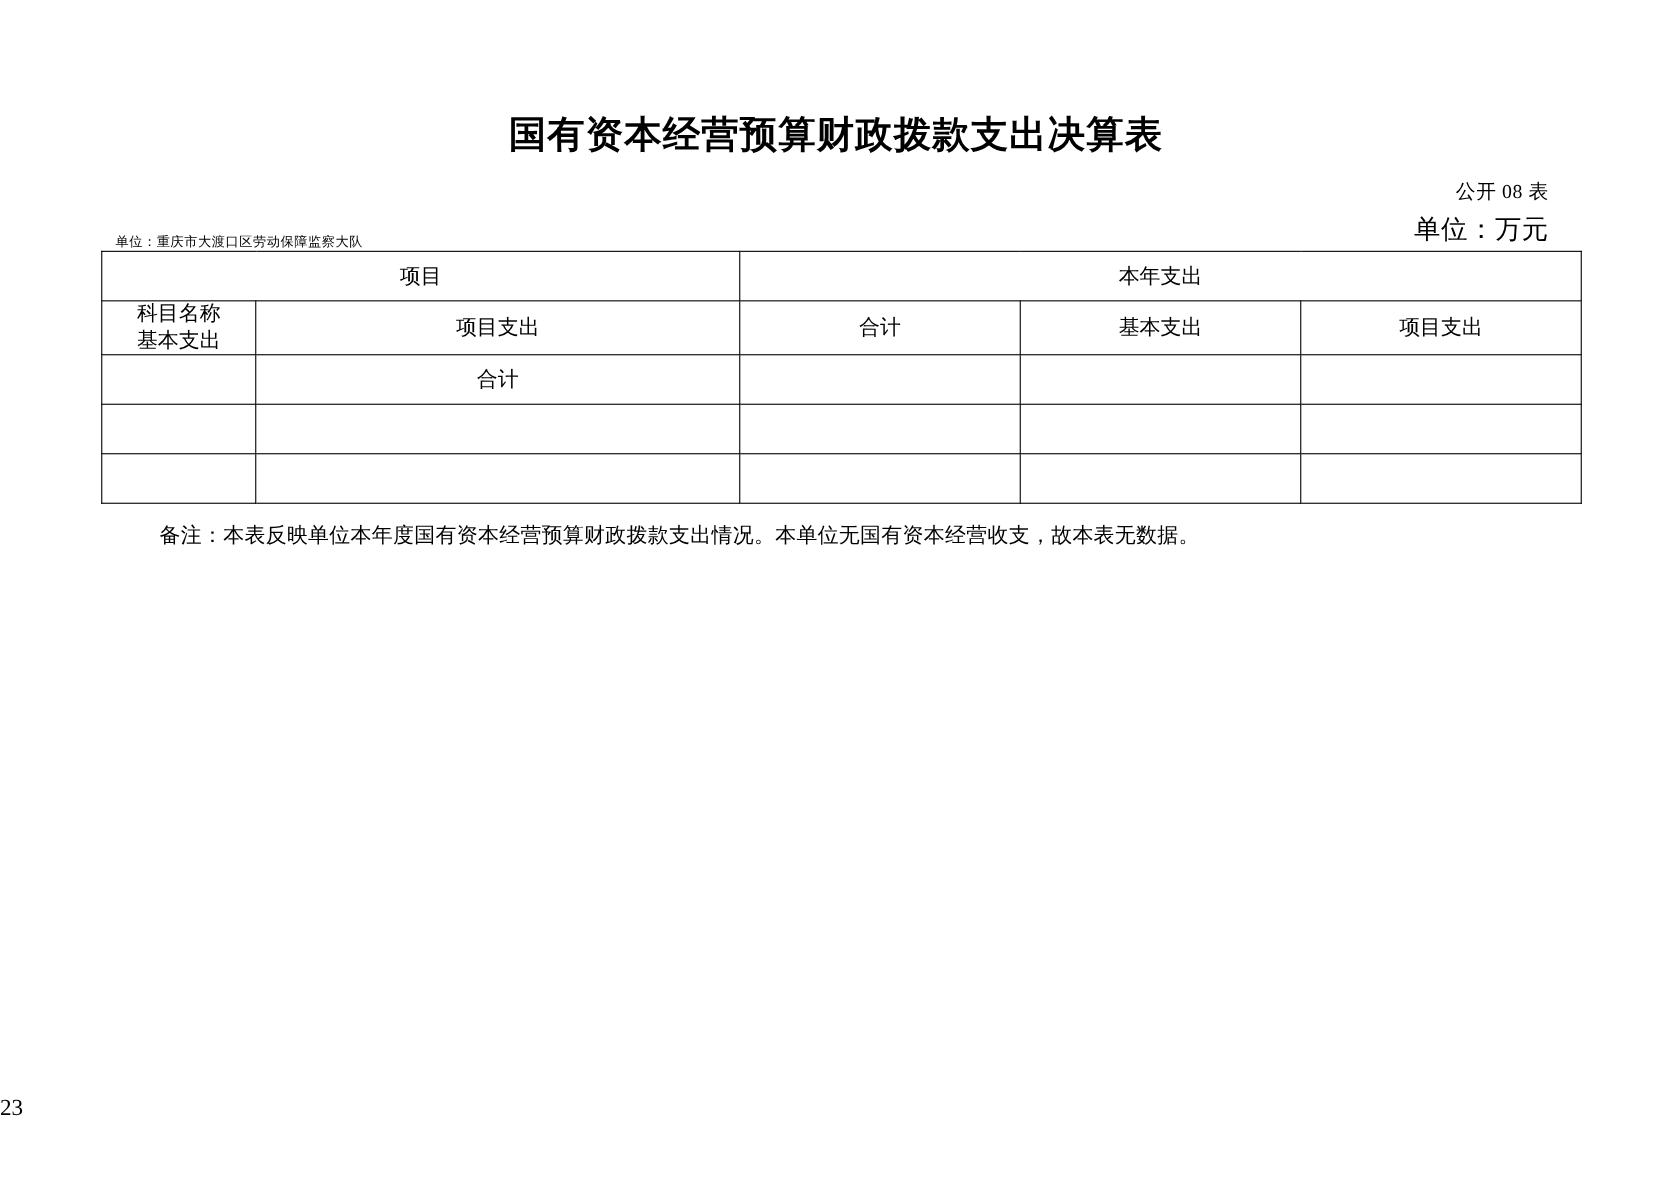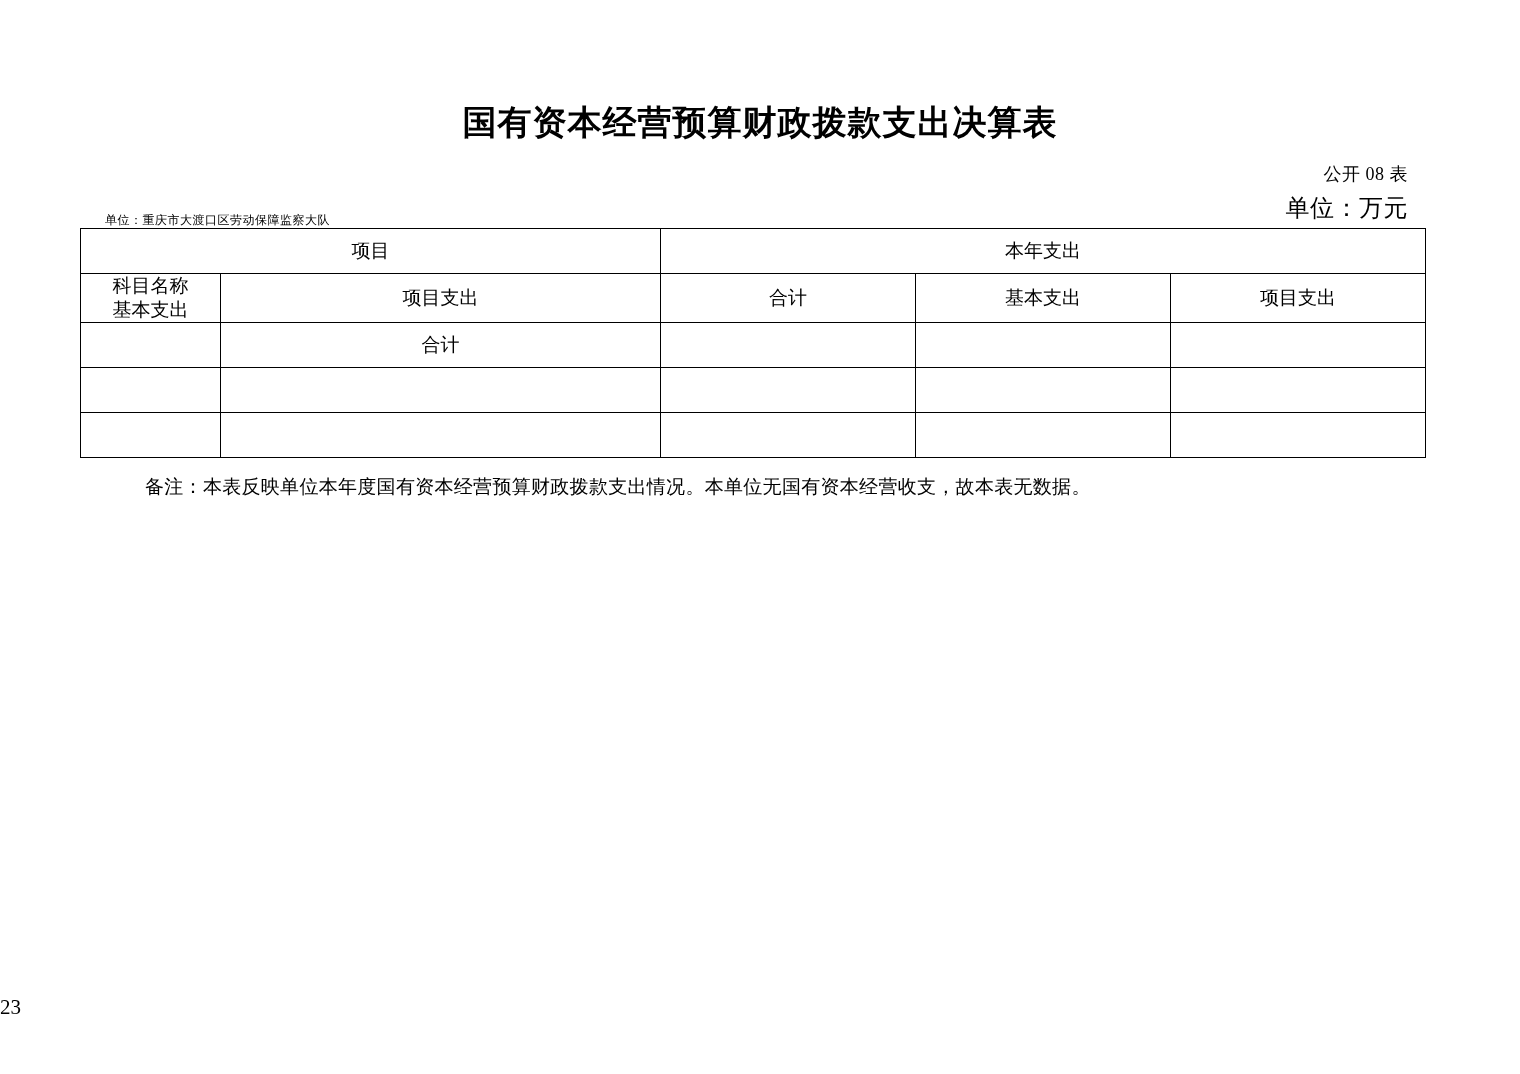"项目" table.main-table { left: 80px -> 92px }
